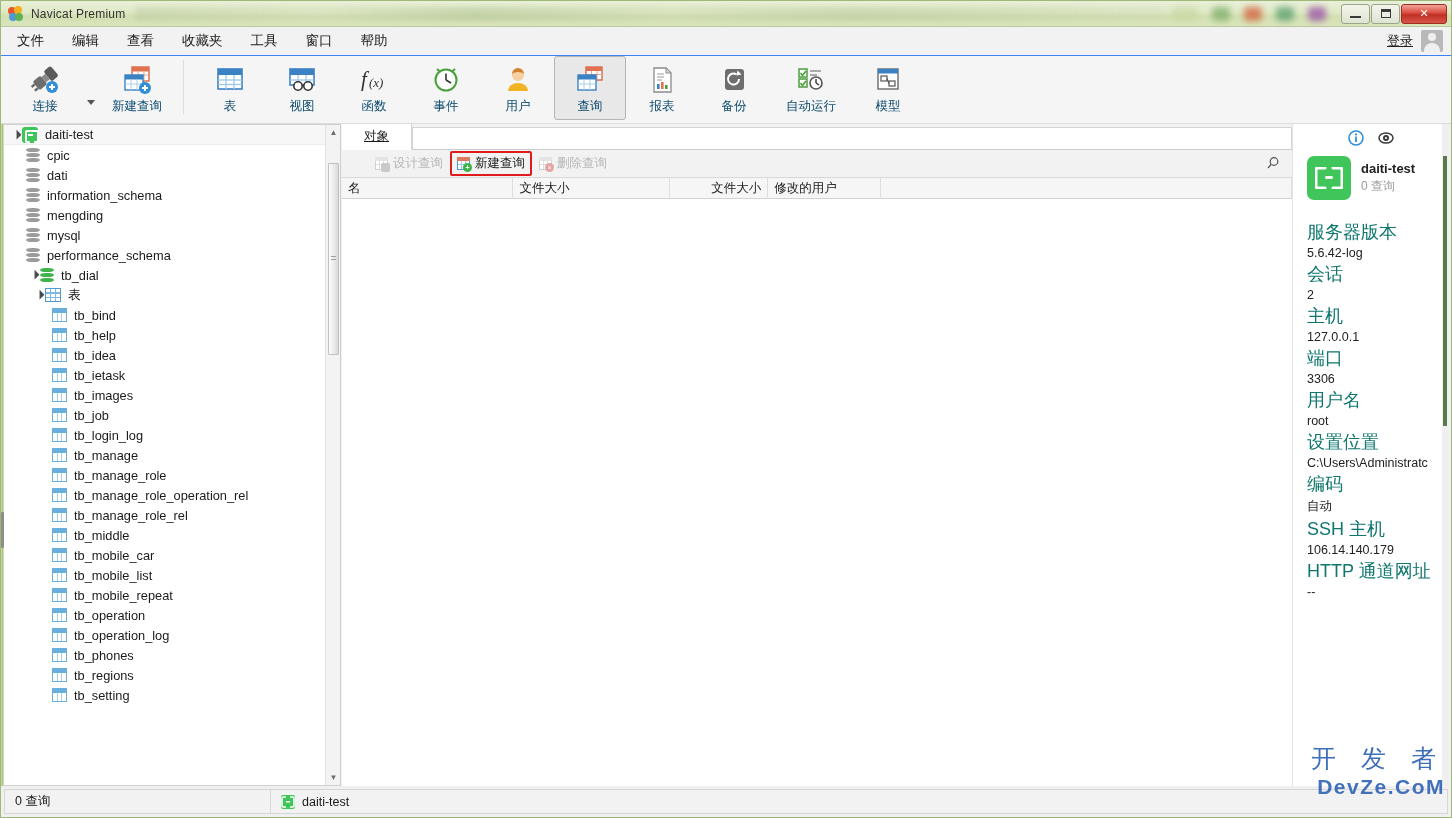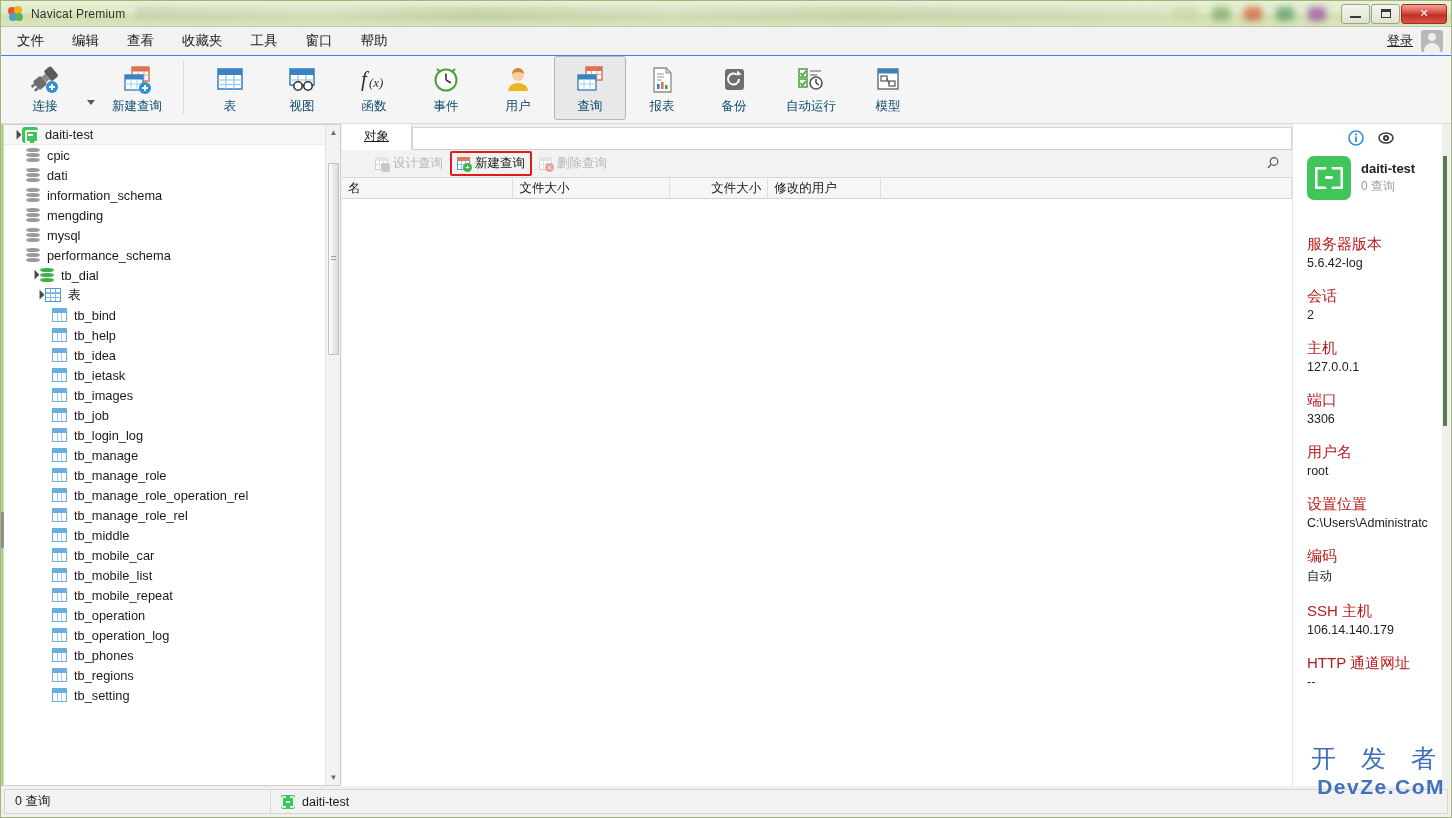"服务器版本" .ip-k { color: #b91c1c -> #0f766e; font-size: 15px -> 18px; margin-top: 17px -> 2px }
